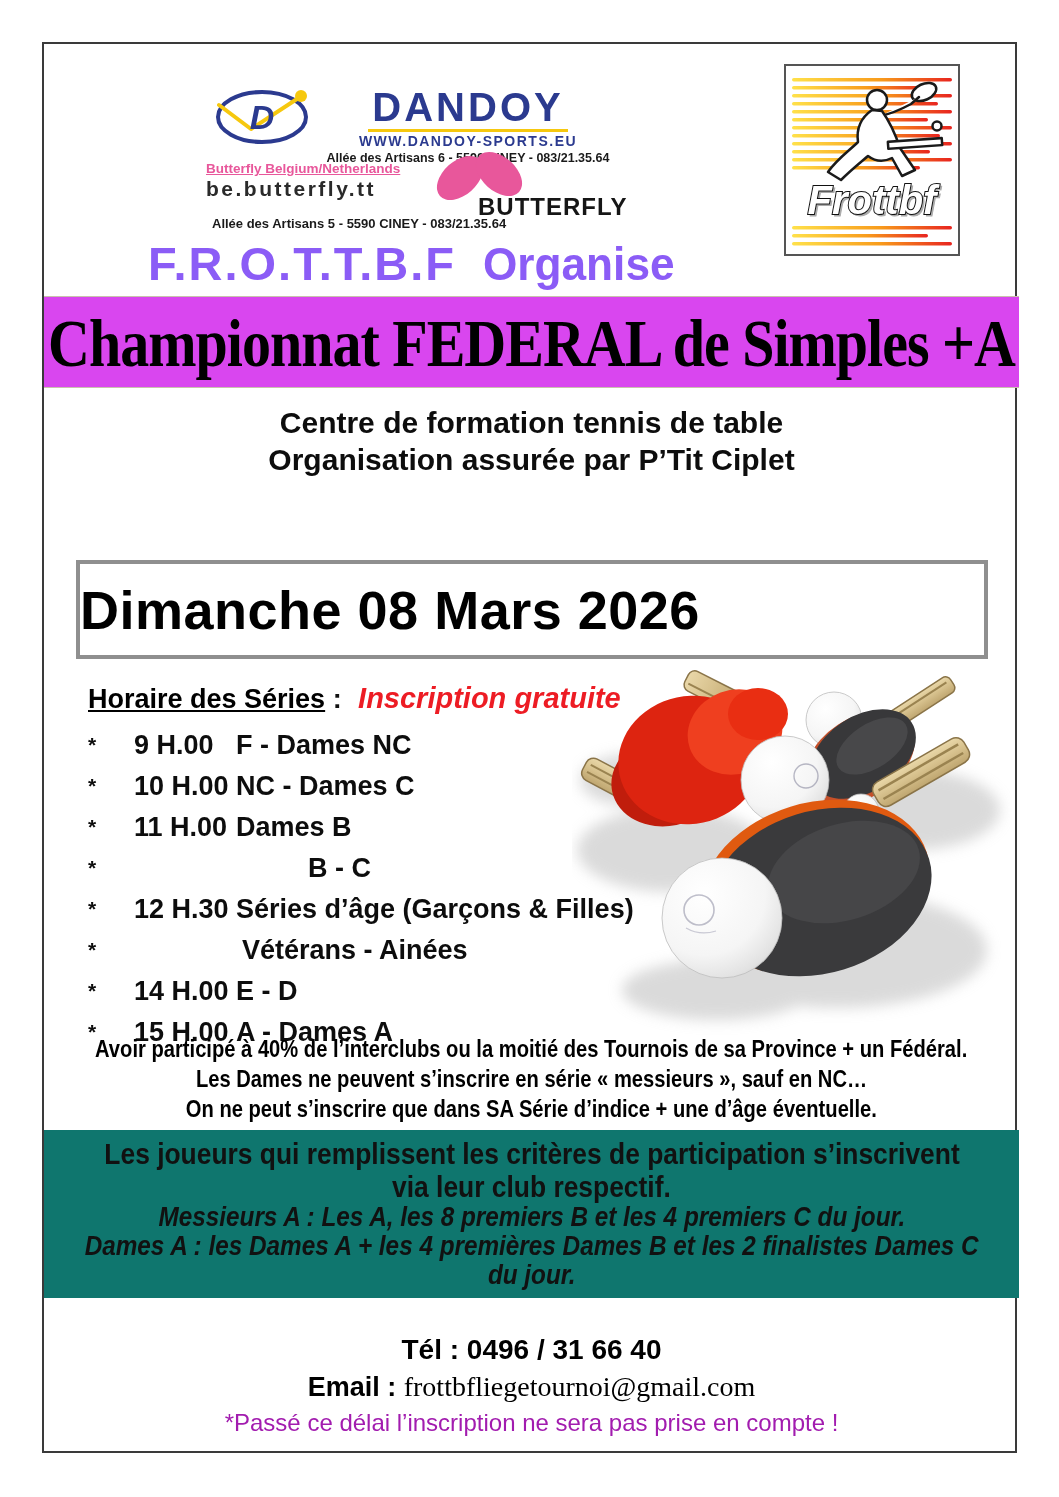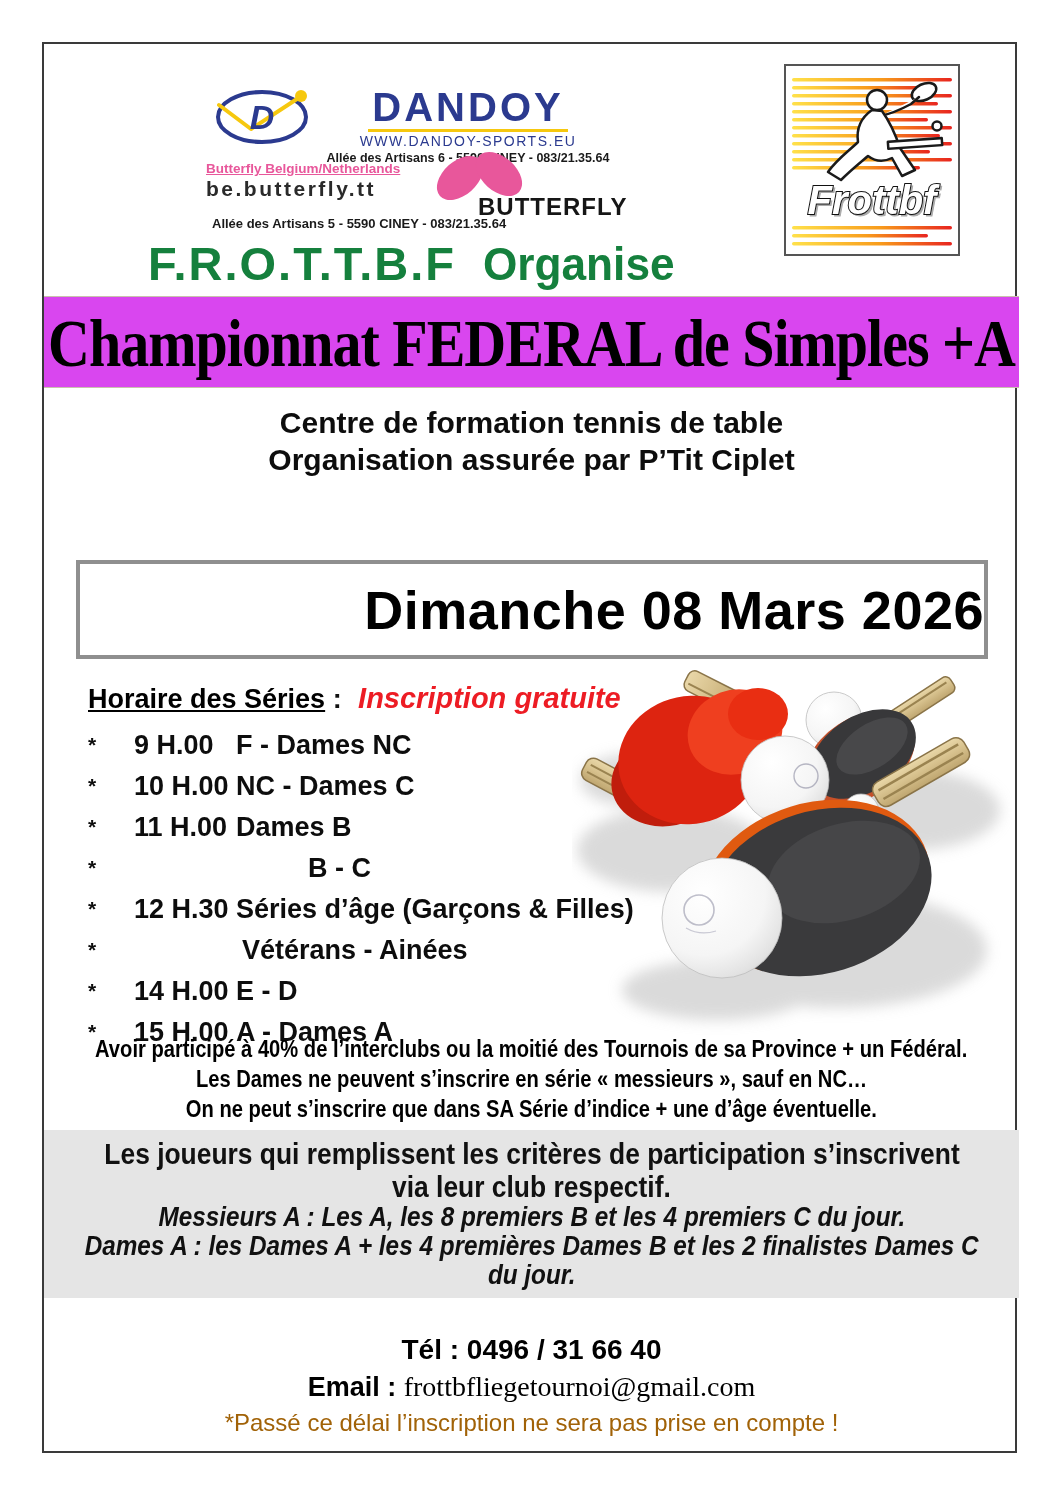"WWW.DANDOY-SPORTS.EU" .dandoy-web { font-weight: normal -> bold }
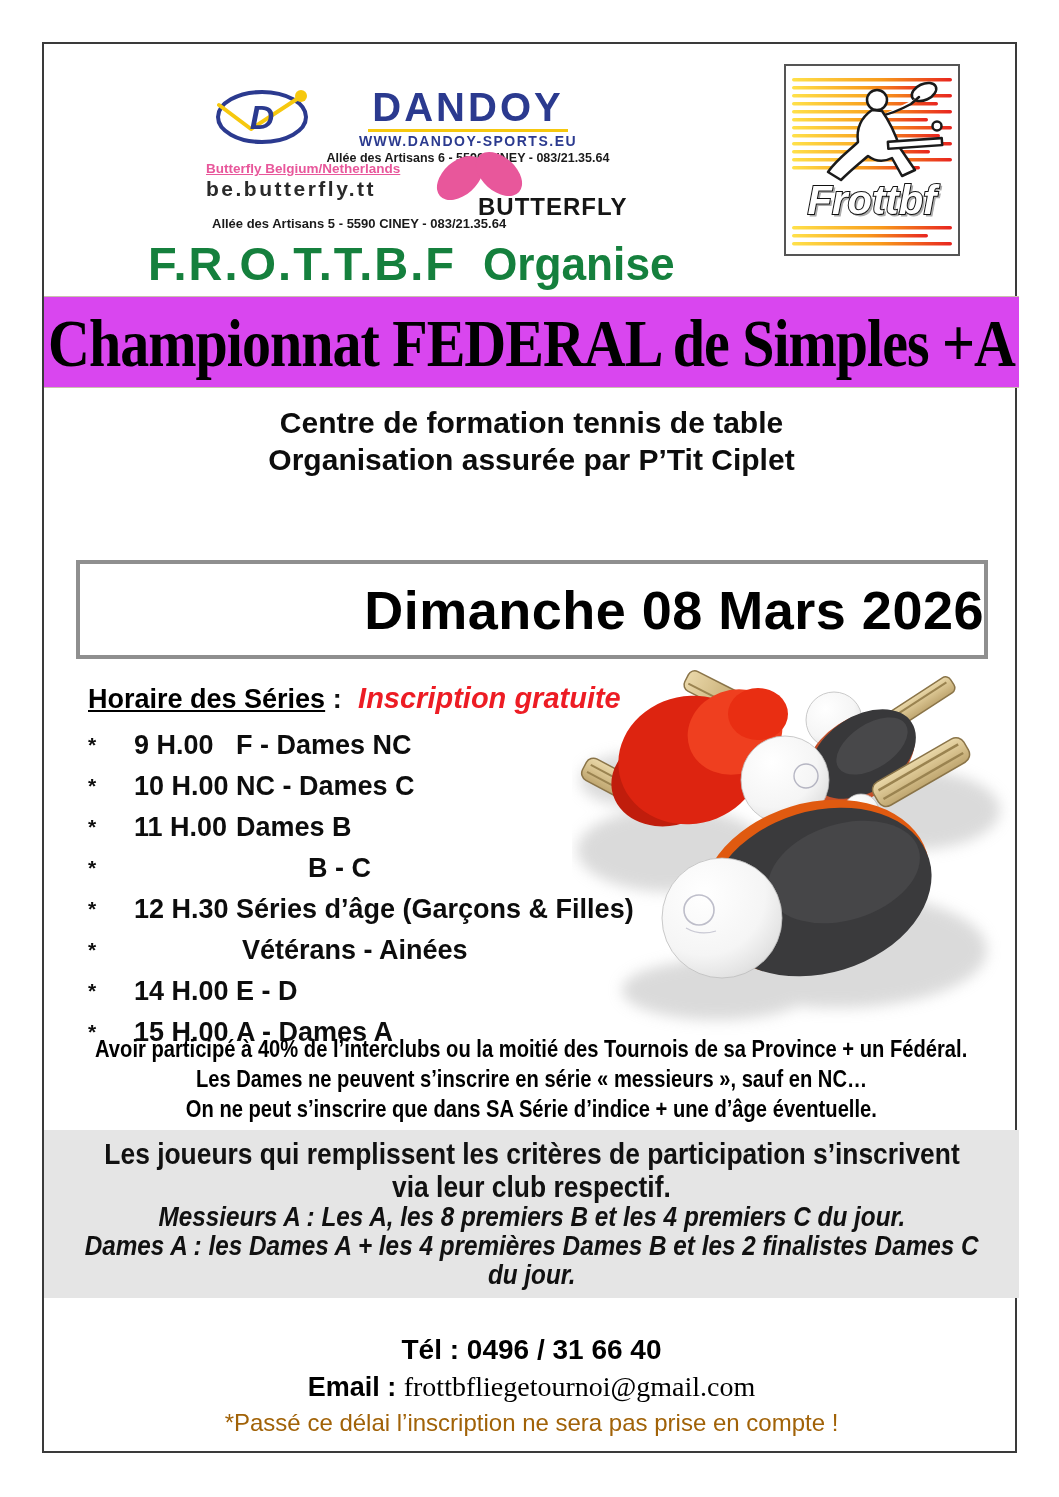"F.R.O.T.T.B.F Organise" .organise { color: #15803d -> #8b5cf6 }
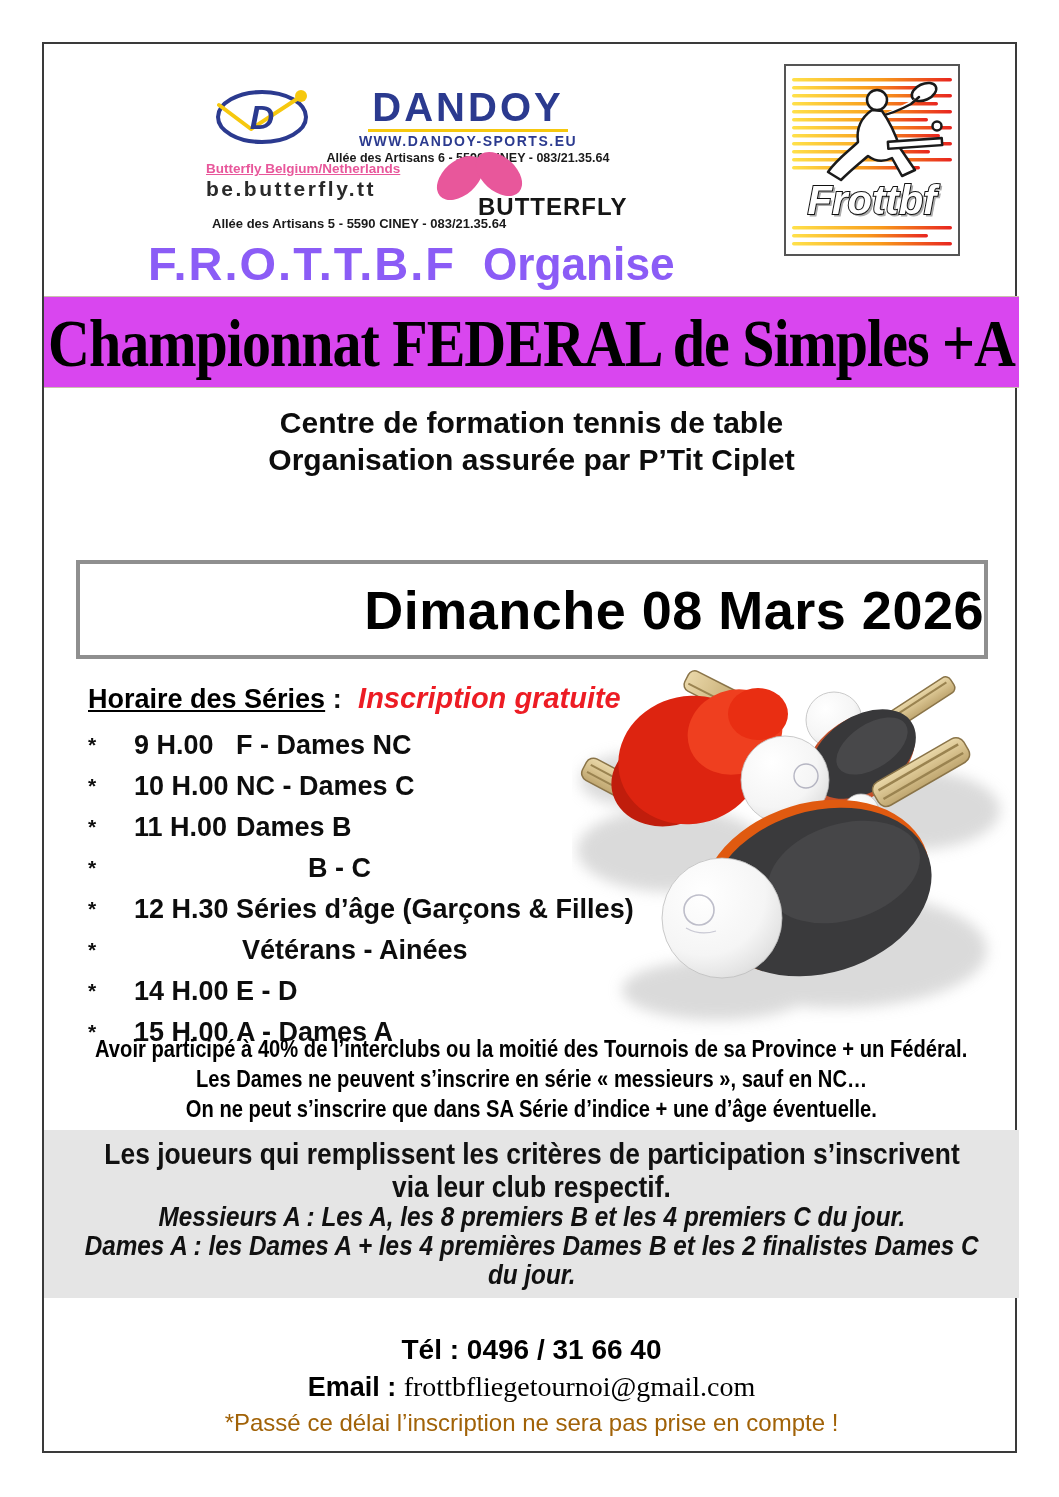"Dimanche 08 Mars 2026" .date-box { justify-content: flex-end -> flex-start }
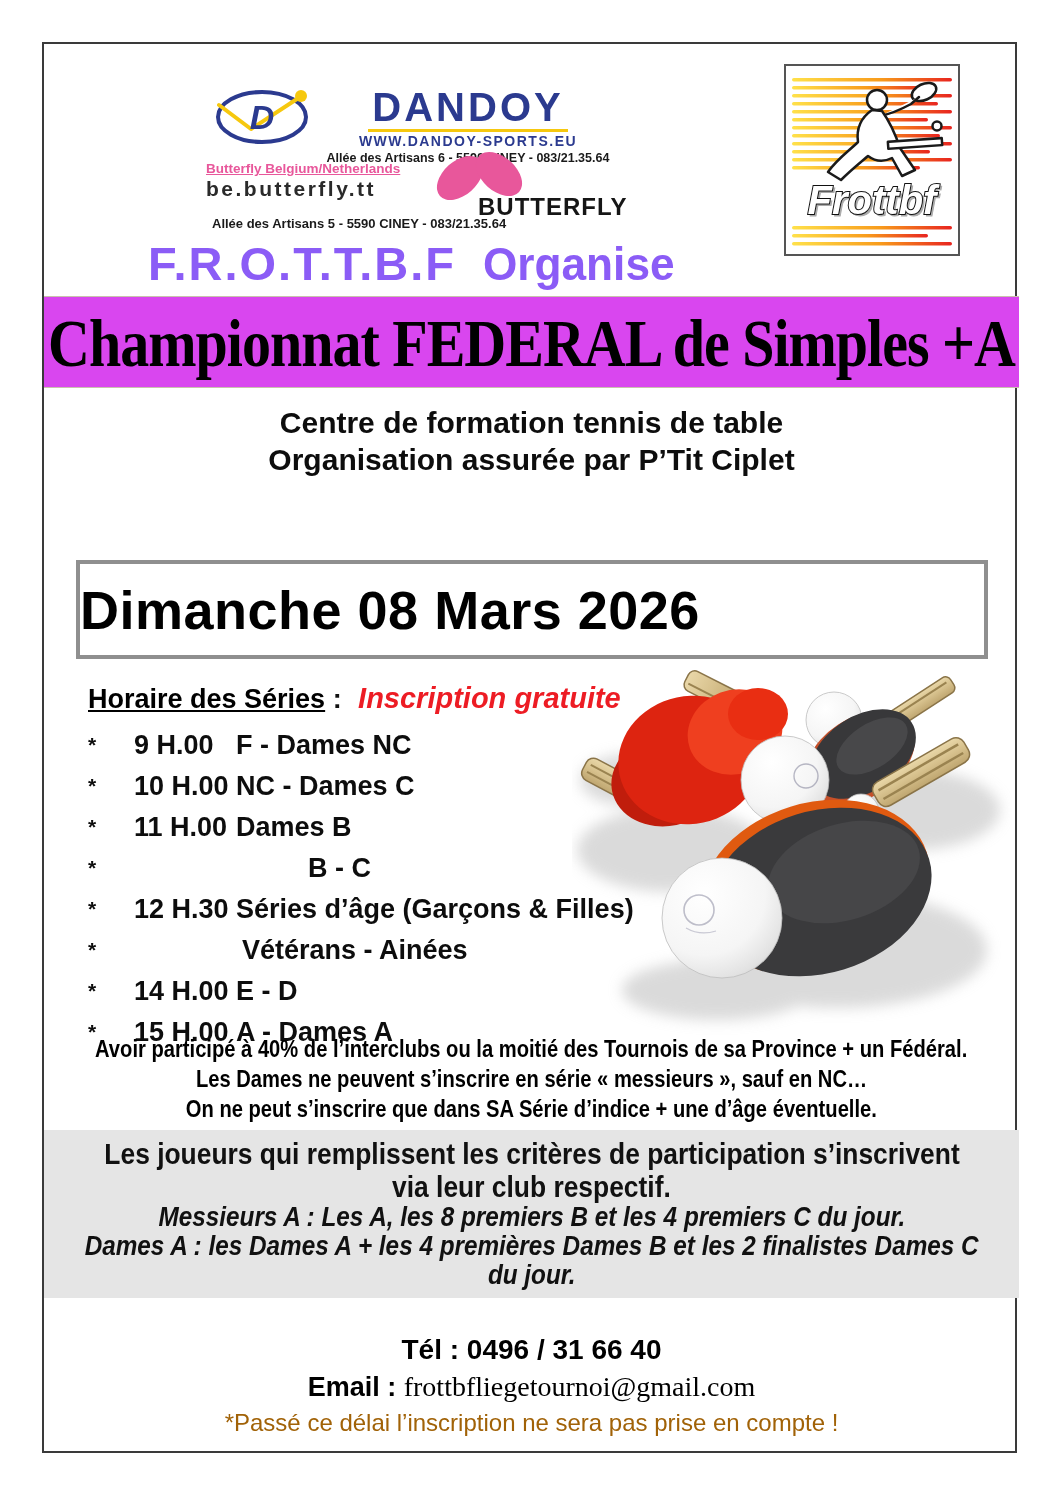"Les joueurs qui remplissent les" .part-box { background: #e5e5e5 -> #0f766e }
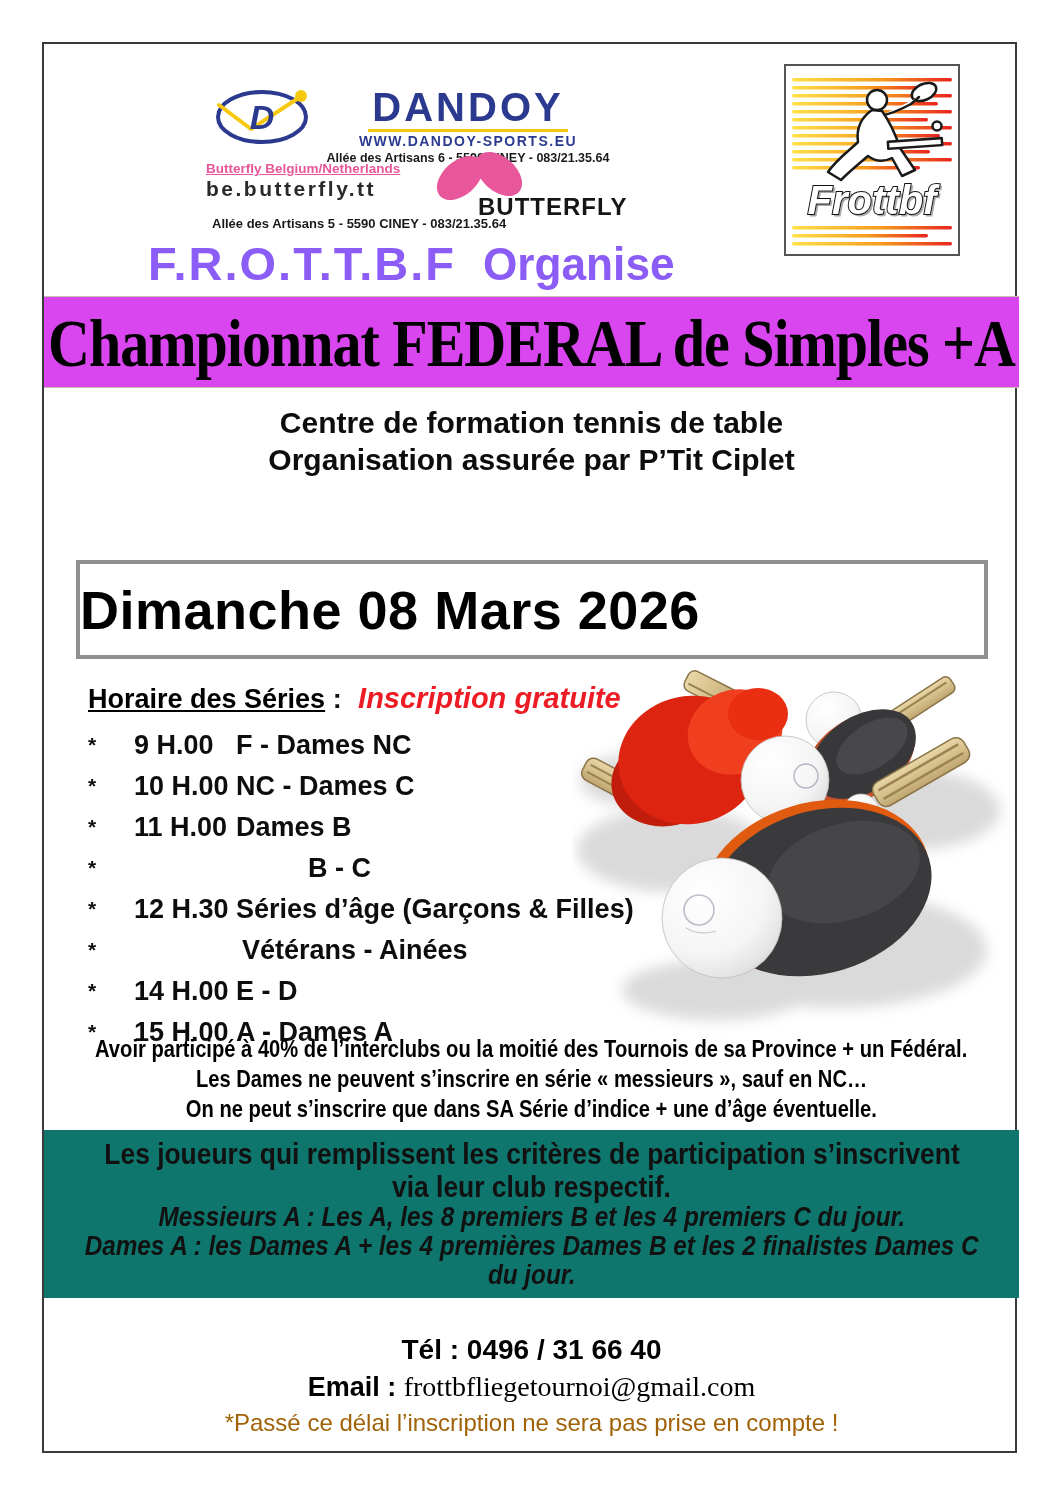"*Passé ce délai l’inscription ne" .ct4 { color: #a16207 -> #a21caf }
